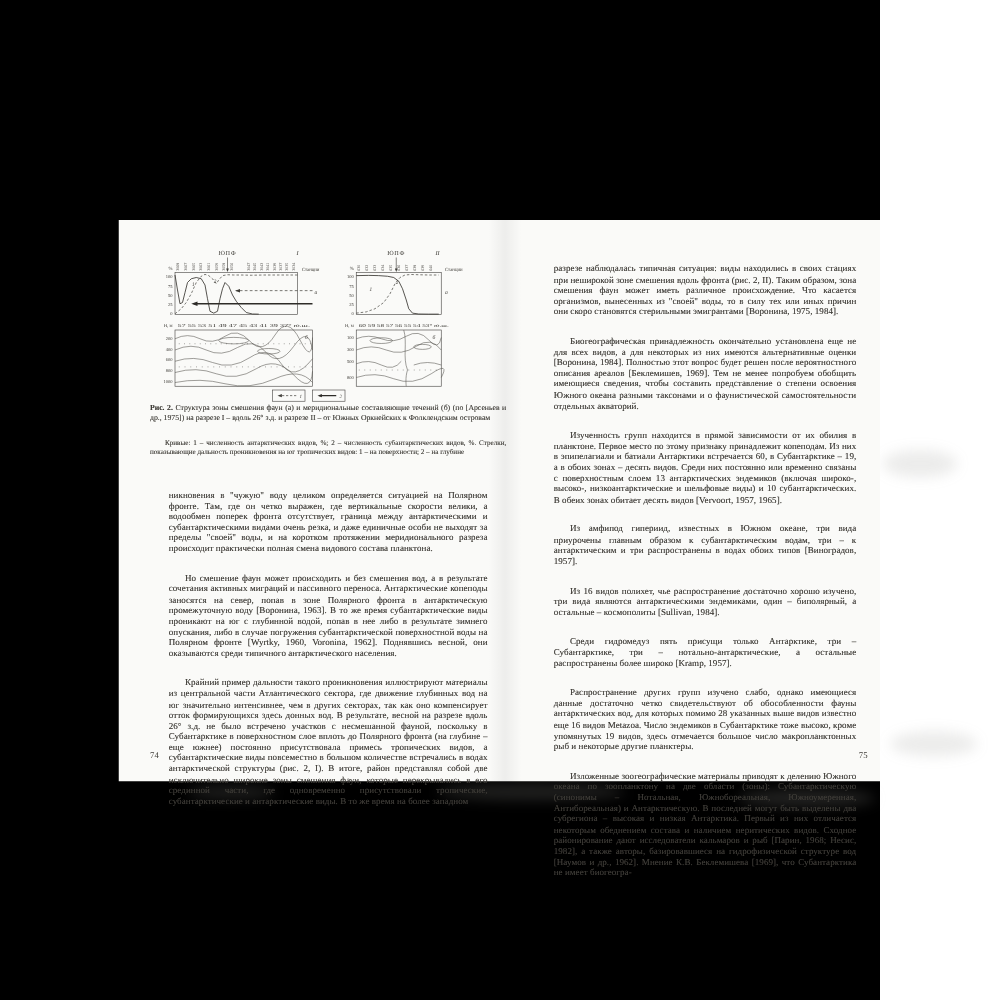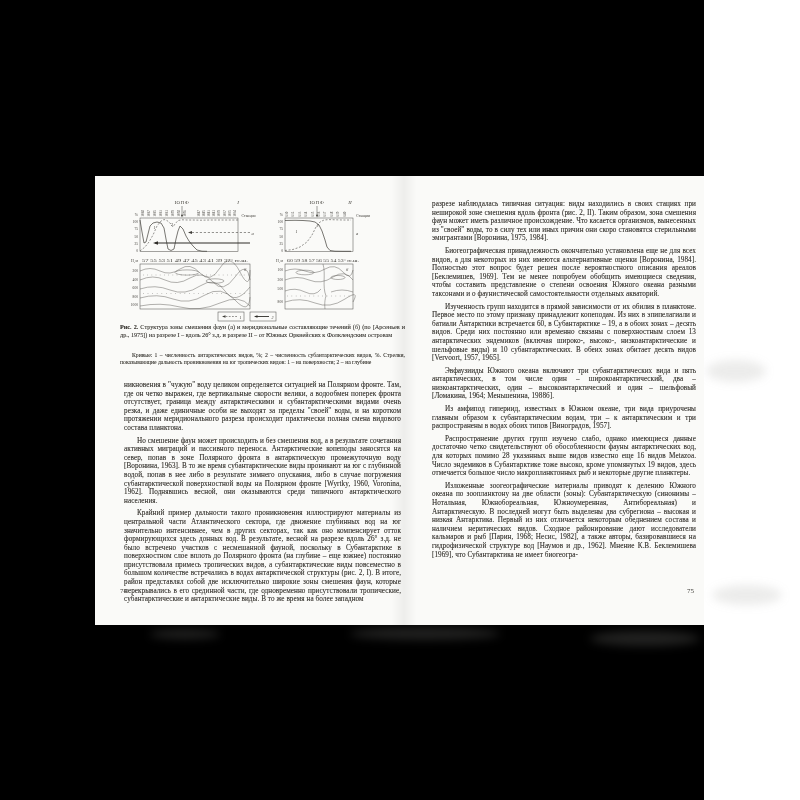"разрезе наблюдалась типичная ситуация:" .para { margin: 4px -> 15px }
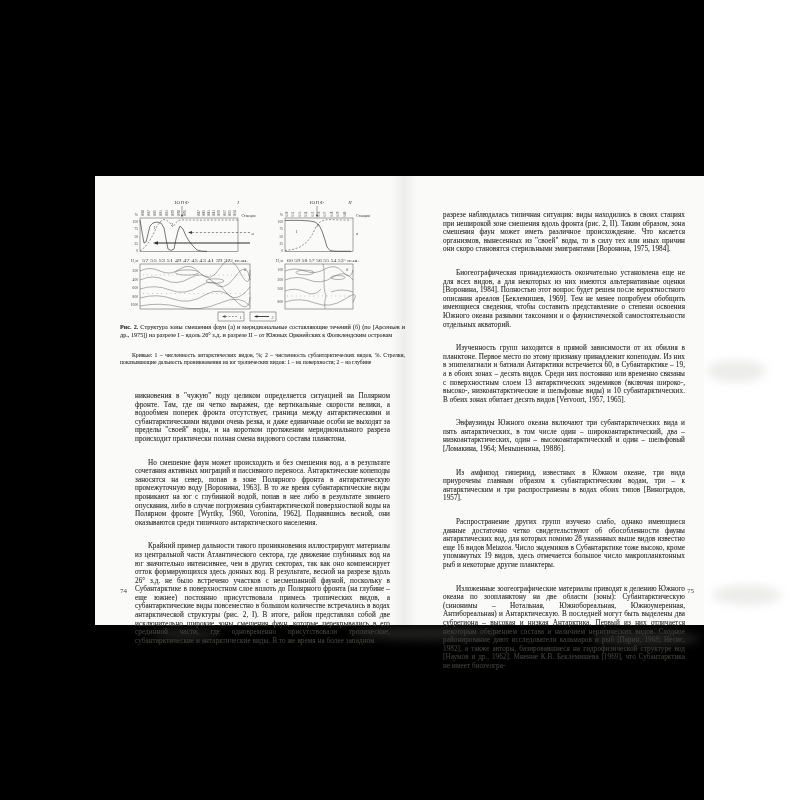"Эвфаузииды Южного океана включают три" p.para { html: <p>Эвфаузииды Южного океана включают три субантарктических вида и пять антарктических, в том числе один – широкоантарктический, два – низкоантарктических, один – высокоантарктический и один – шельфовый [Ломакина, 1964; Меньшенина, 1988б].</p> -> none }
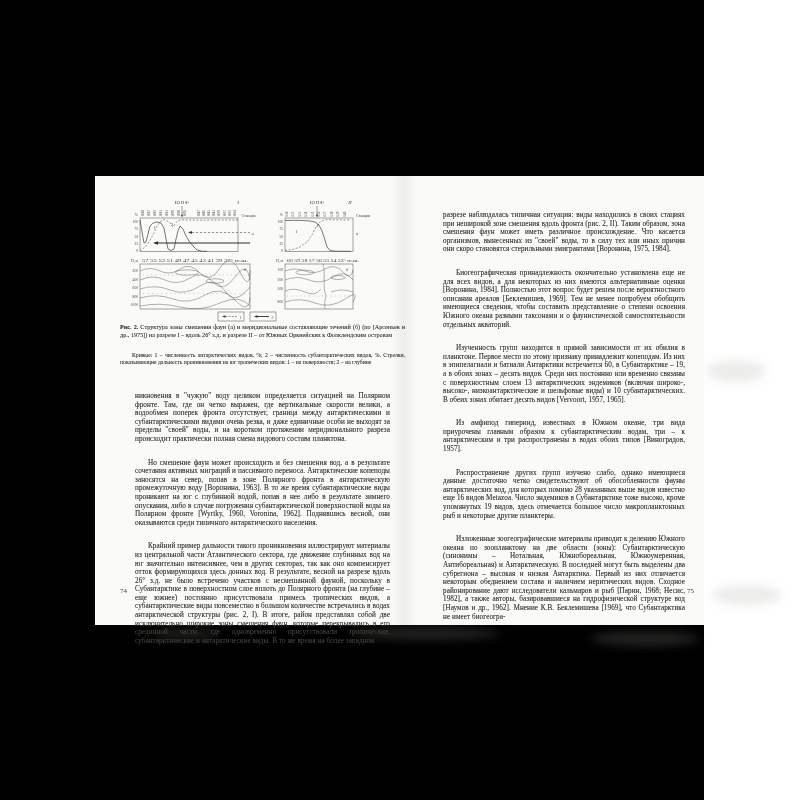"Из 16 видов полихет, чье" p.para { html: none -> <p>Из 16 видов полихет, чье распространение достаточно хорошо изучено, три вида являются антарктическими эндемиками, один – биполярный, а остальные – космополиты [Sullivan, 1984].</p> }
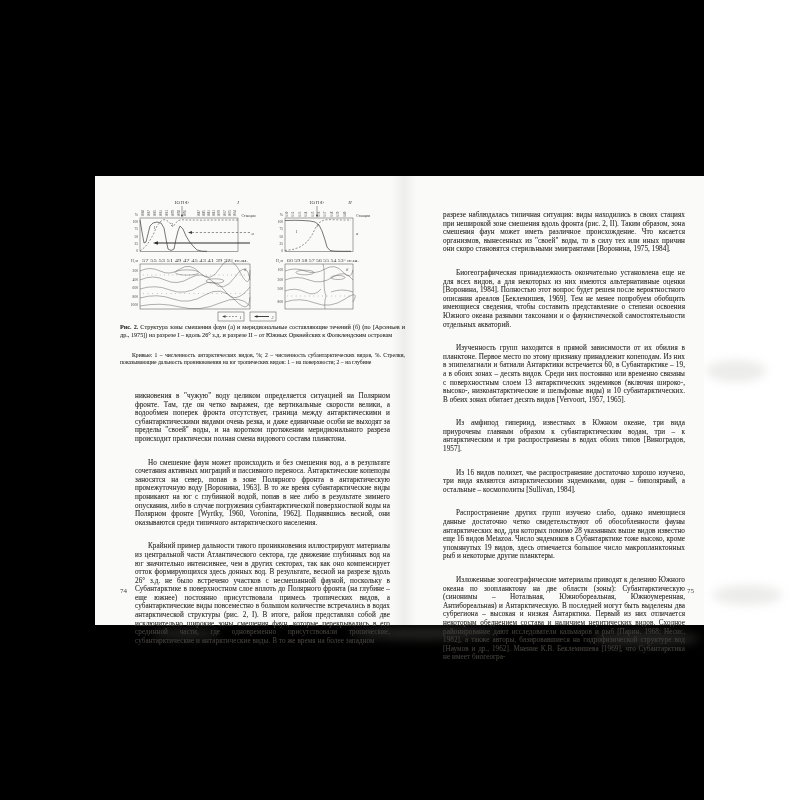"Среди гидромедуз пять присущи только" p.para { html: none -> <p>Среди гидромедуз пять присущи только Антарктике, три – Субантарктике, три – нотально-антарктические, а остальные распространены более широко [Kramp, 1957].</p> }
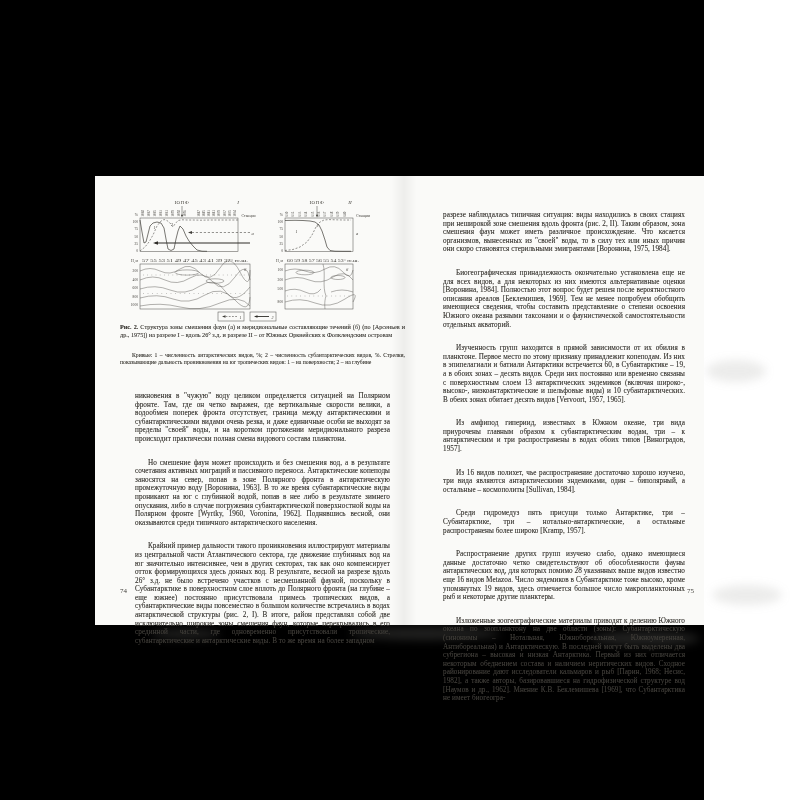"74" .pagenum { top: 411px -> 424px }
